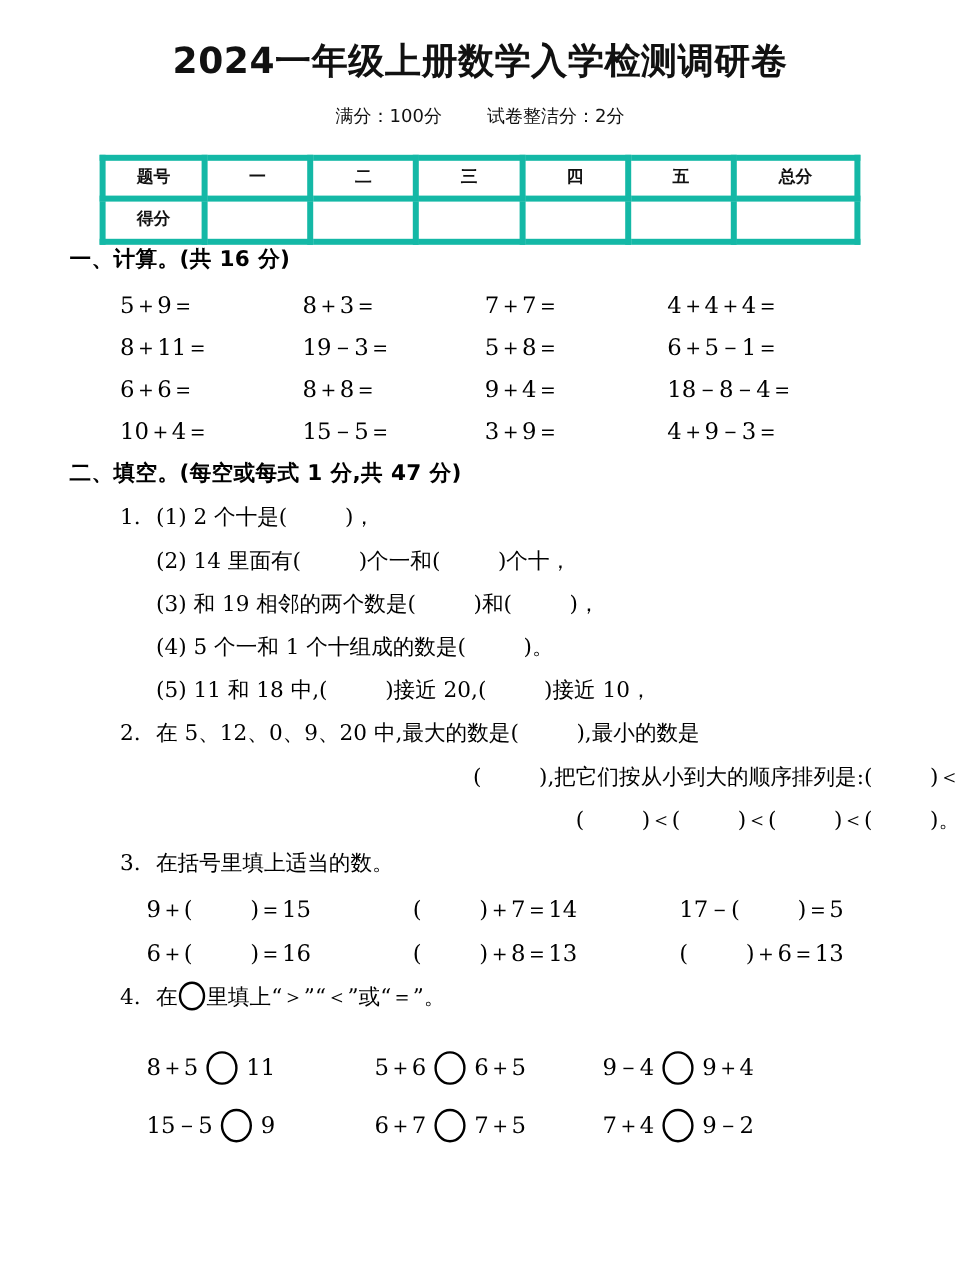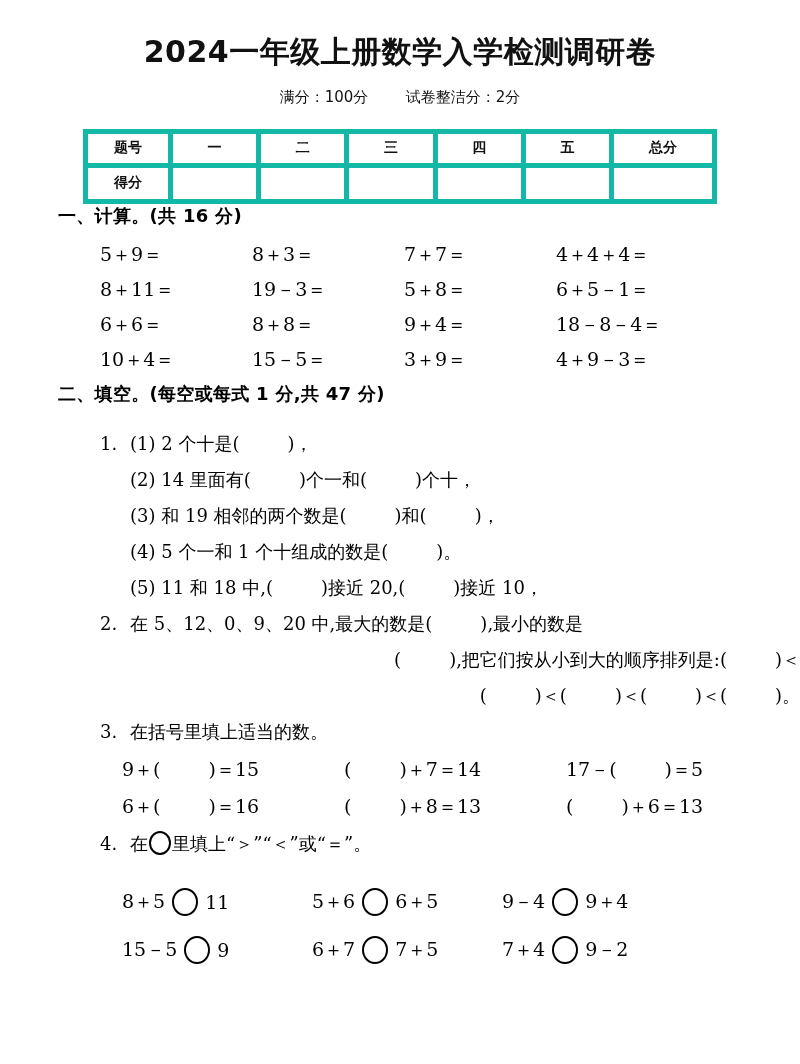"1. (1) 2 个十是( )，" .q-list { margin-top: 20px -> 8px }
